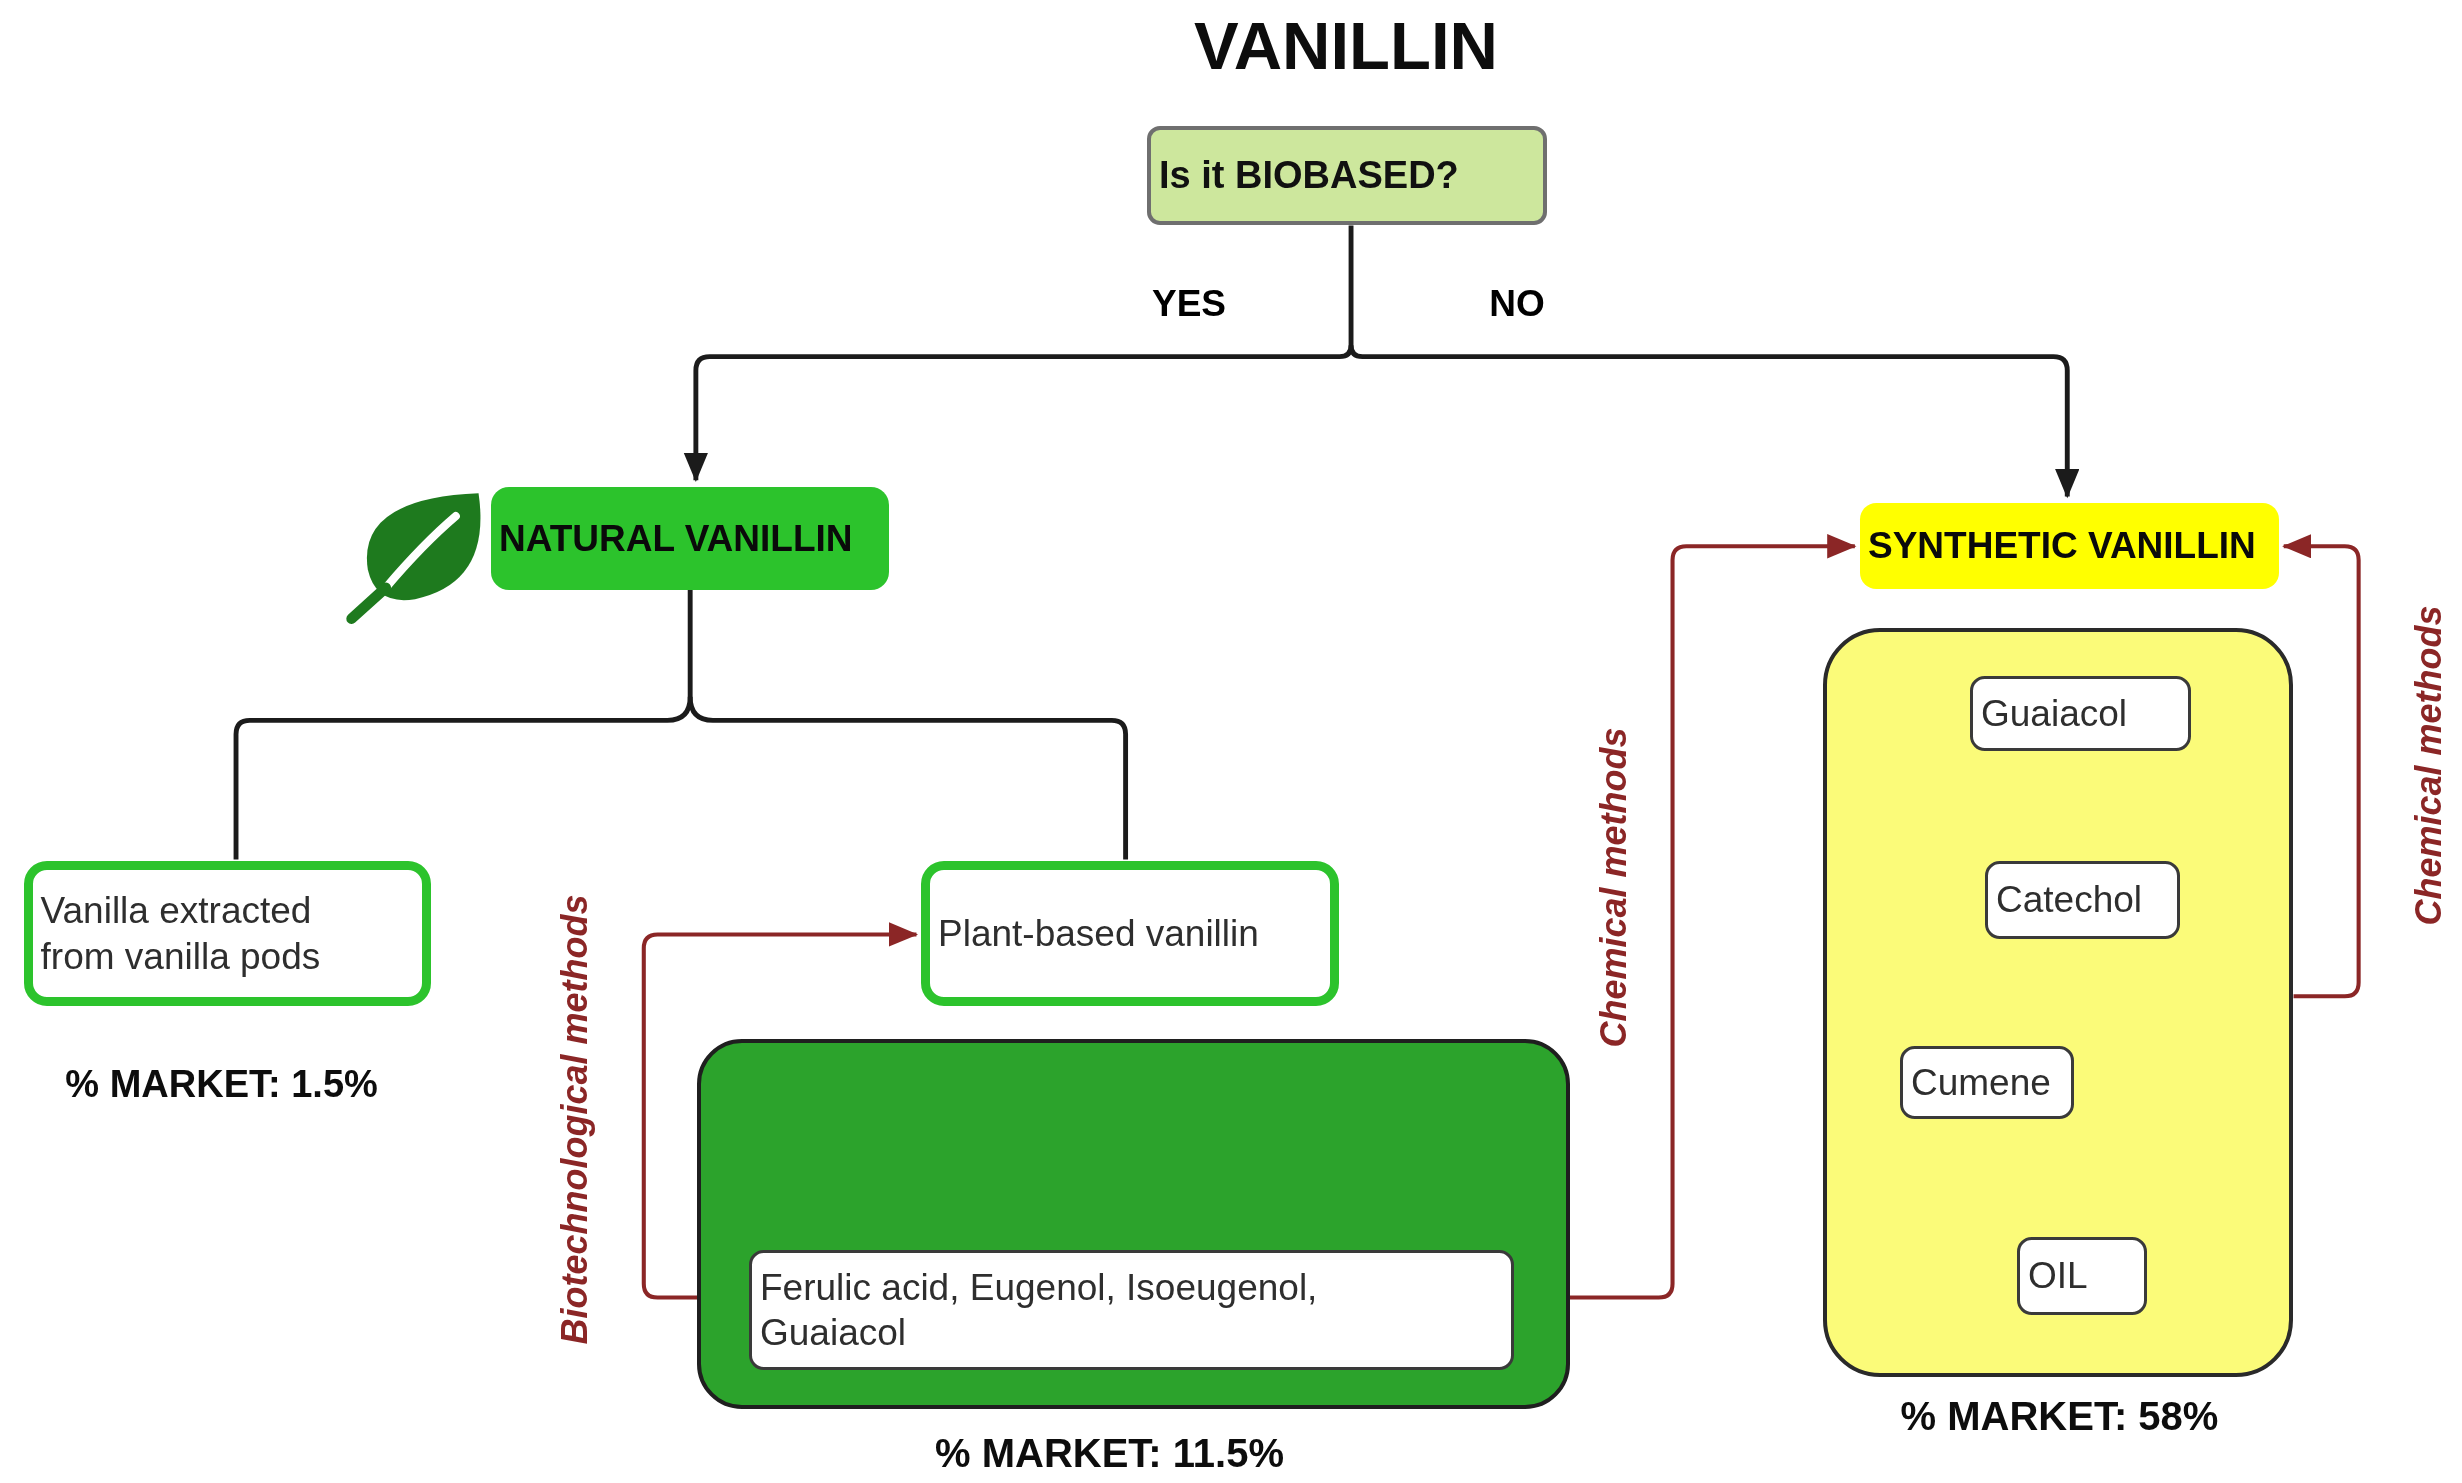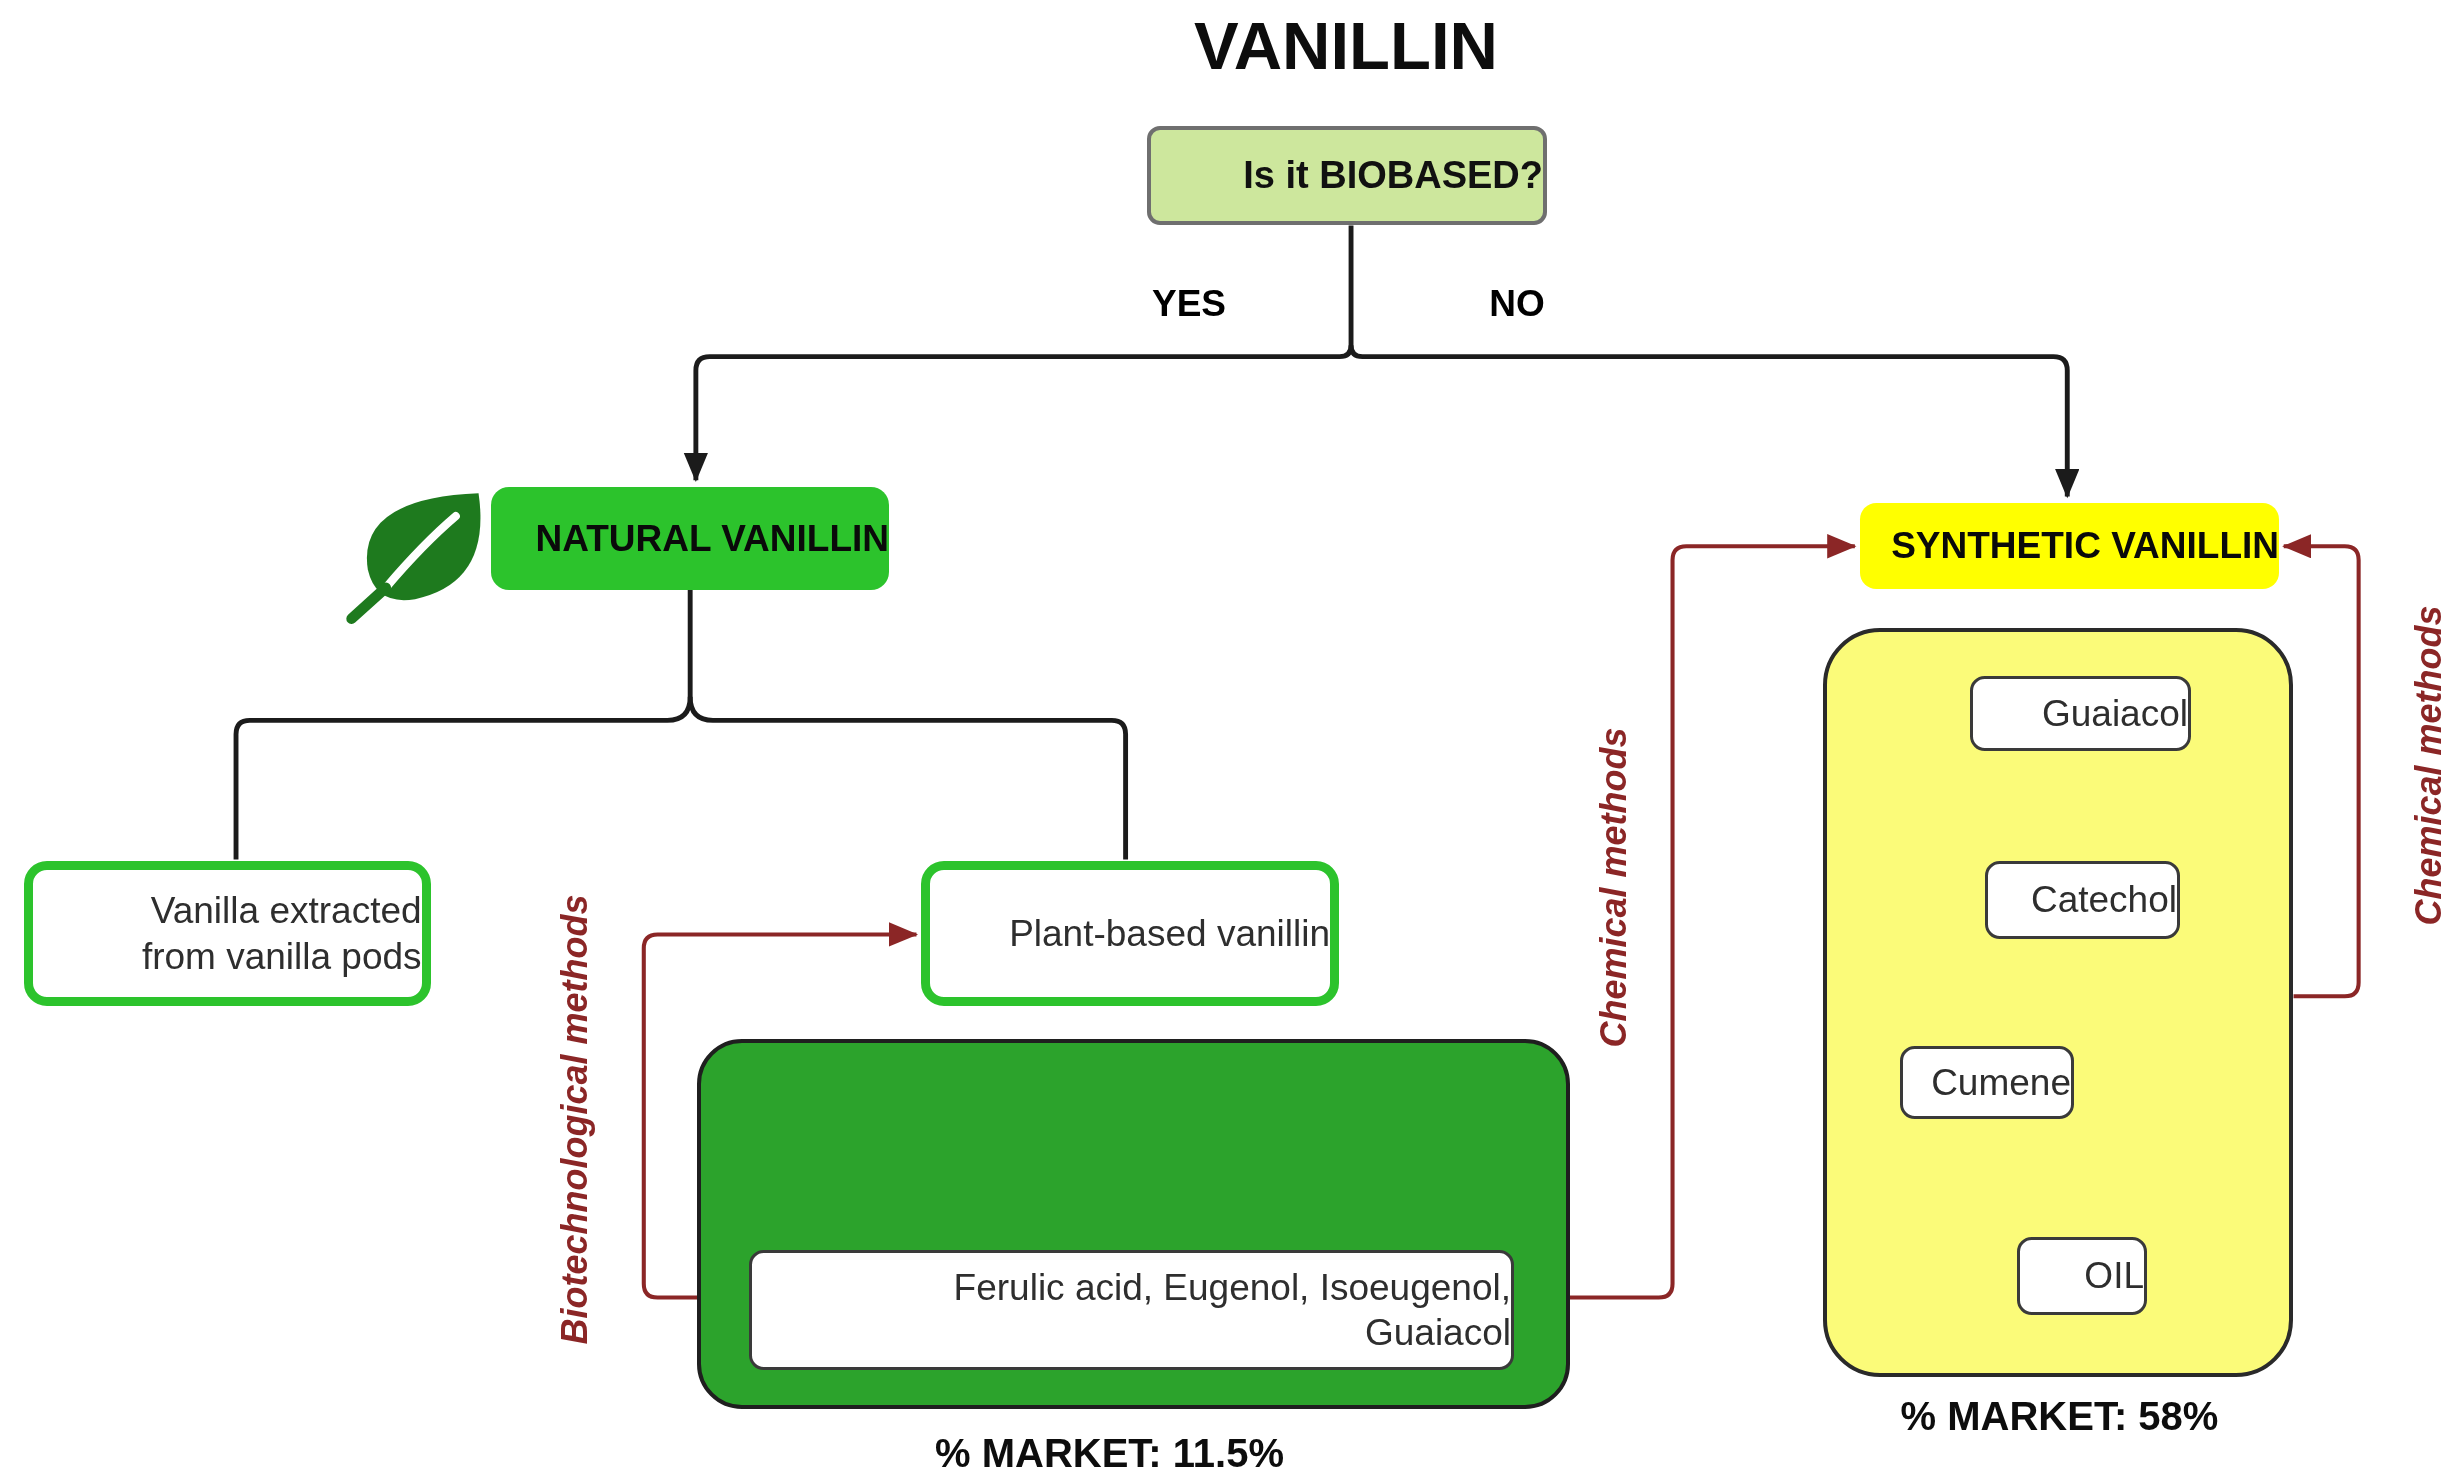"Is it BIOBASED?" .box { align-items: flex-end -> flex-start; padding-left: none -> 8px }
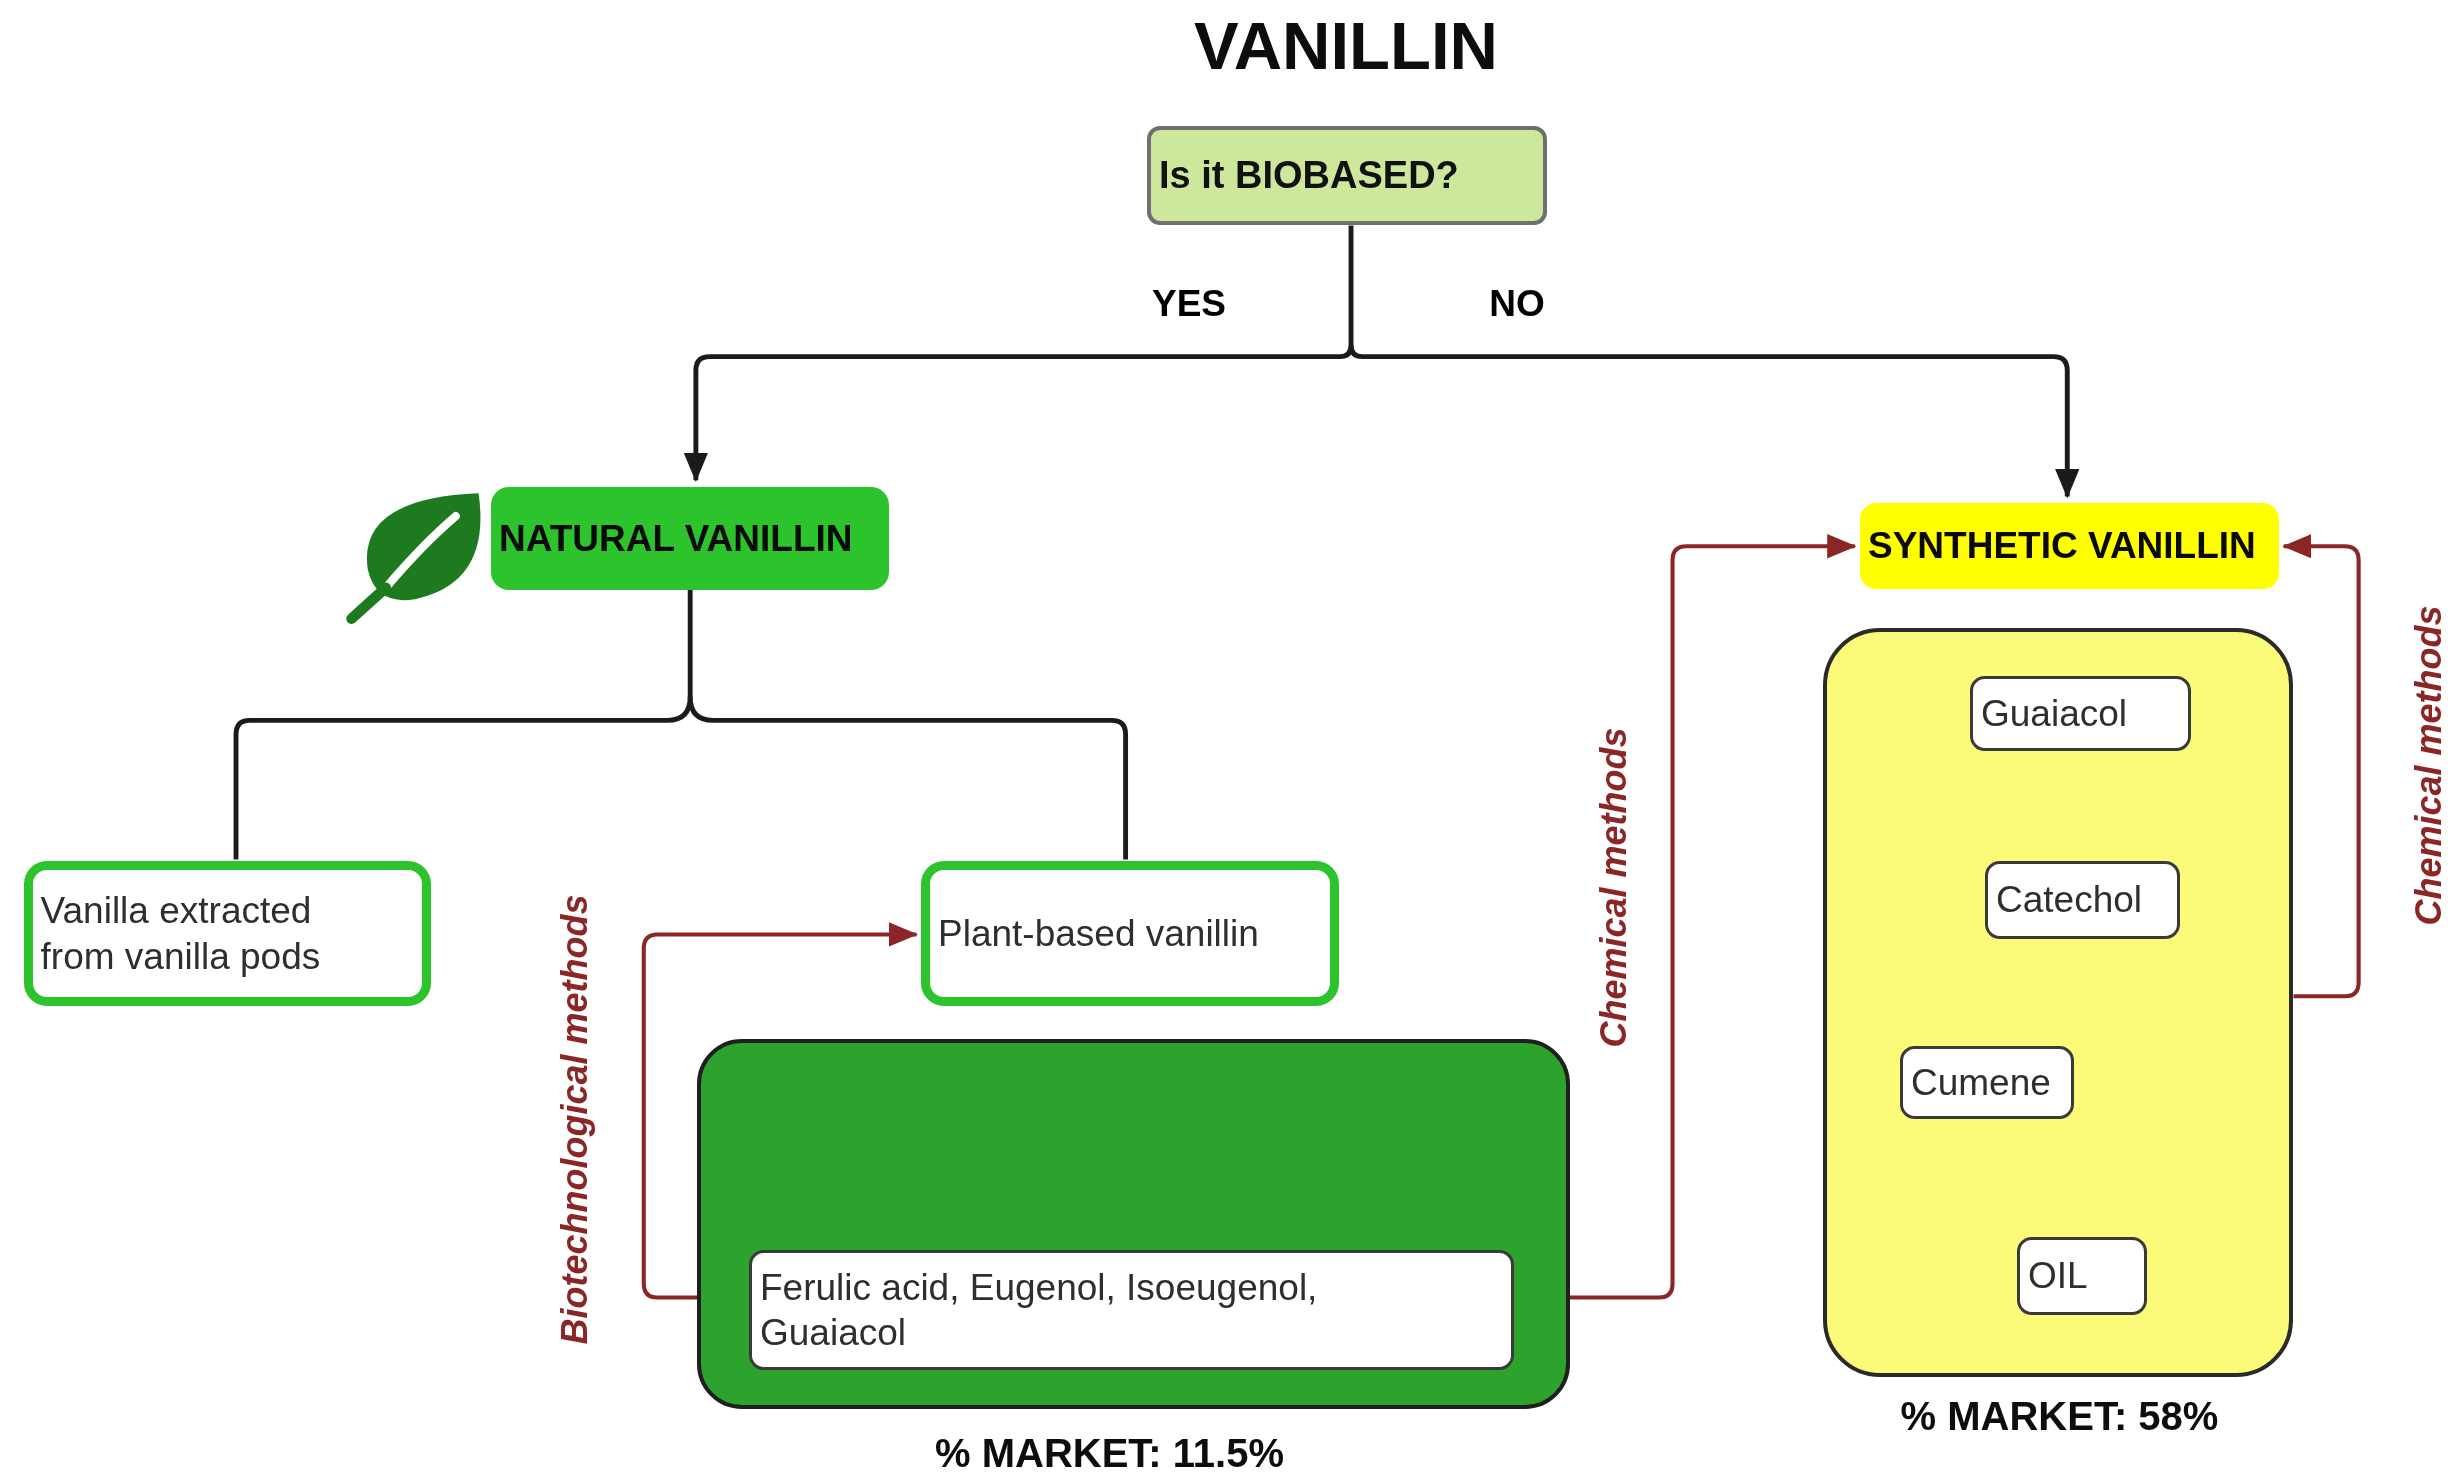"% MARKET: 1.5%" div.market { html: none -> <div>% MARKET: 1.5%</div> }
